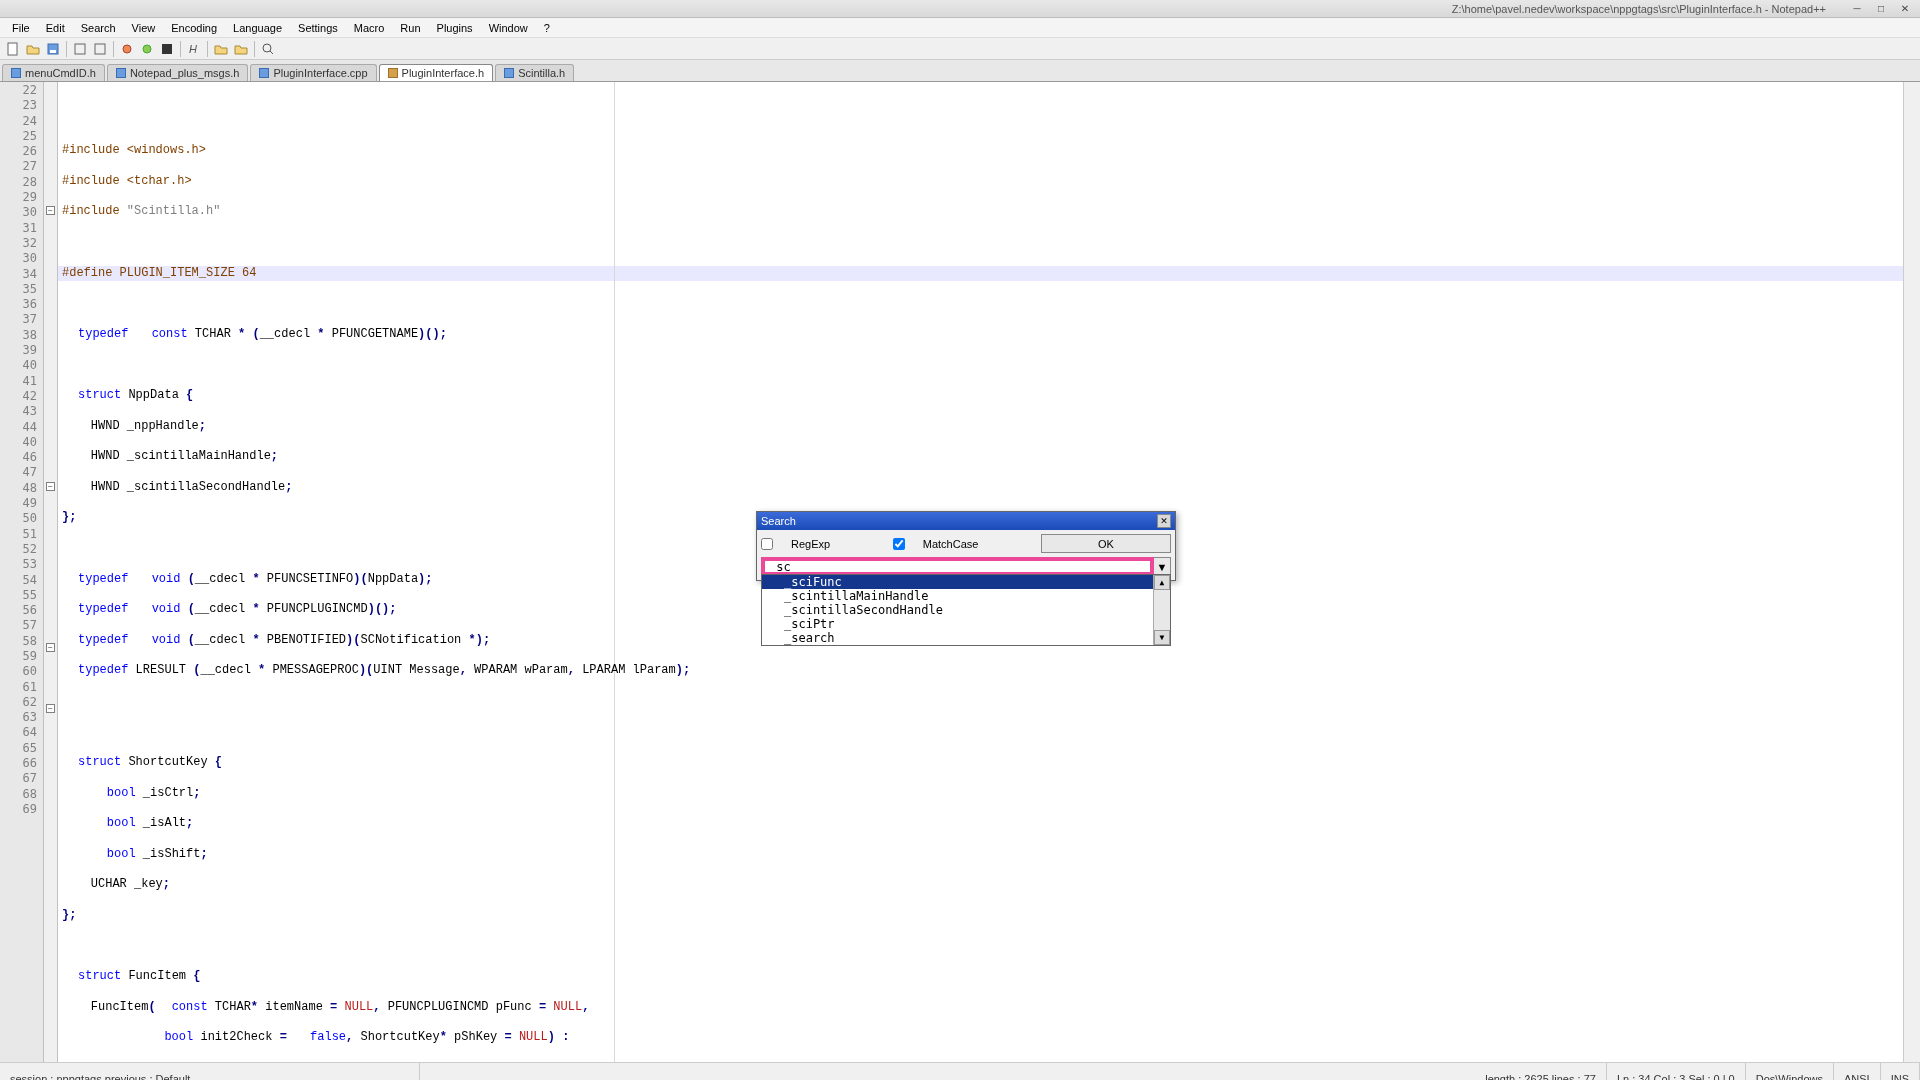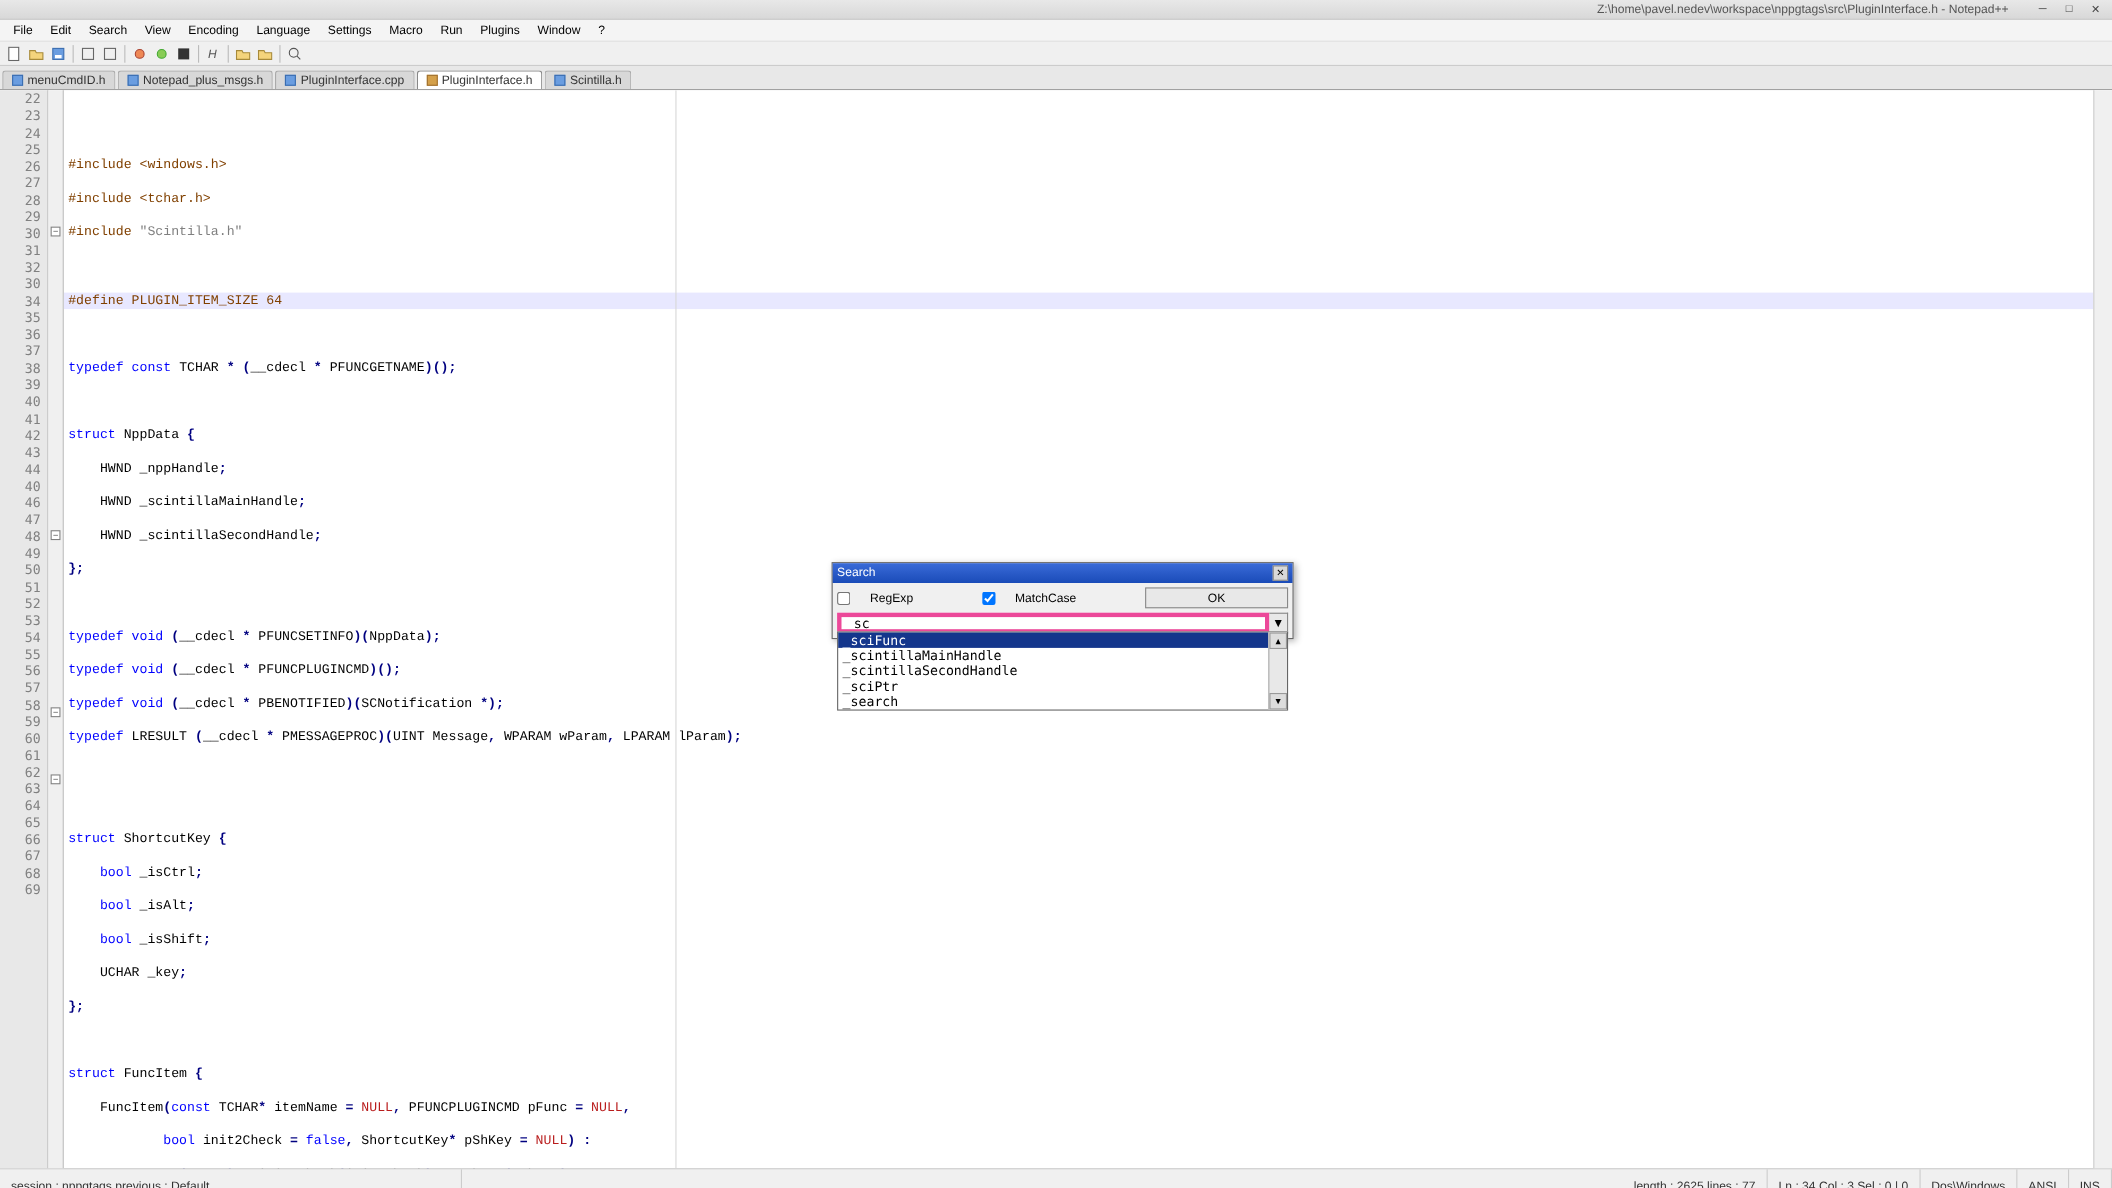"typedef" .kw { margin-left: none -> 16px }
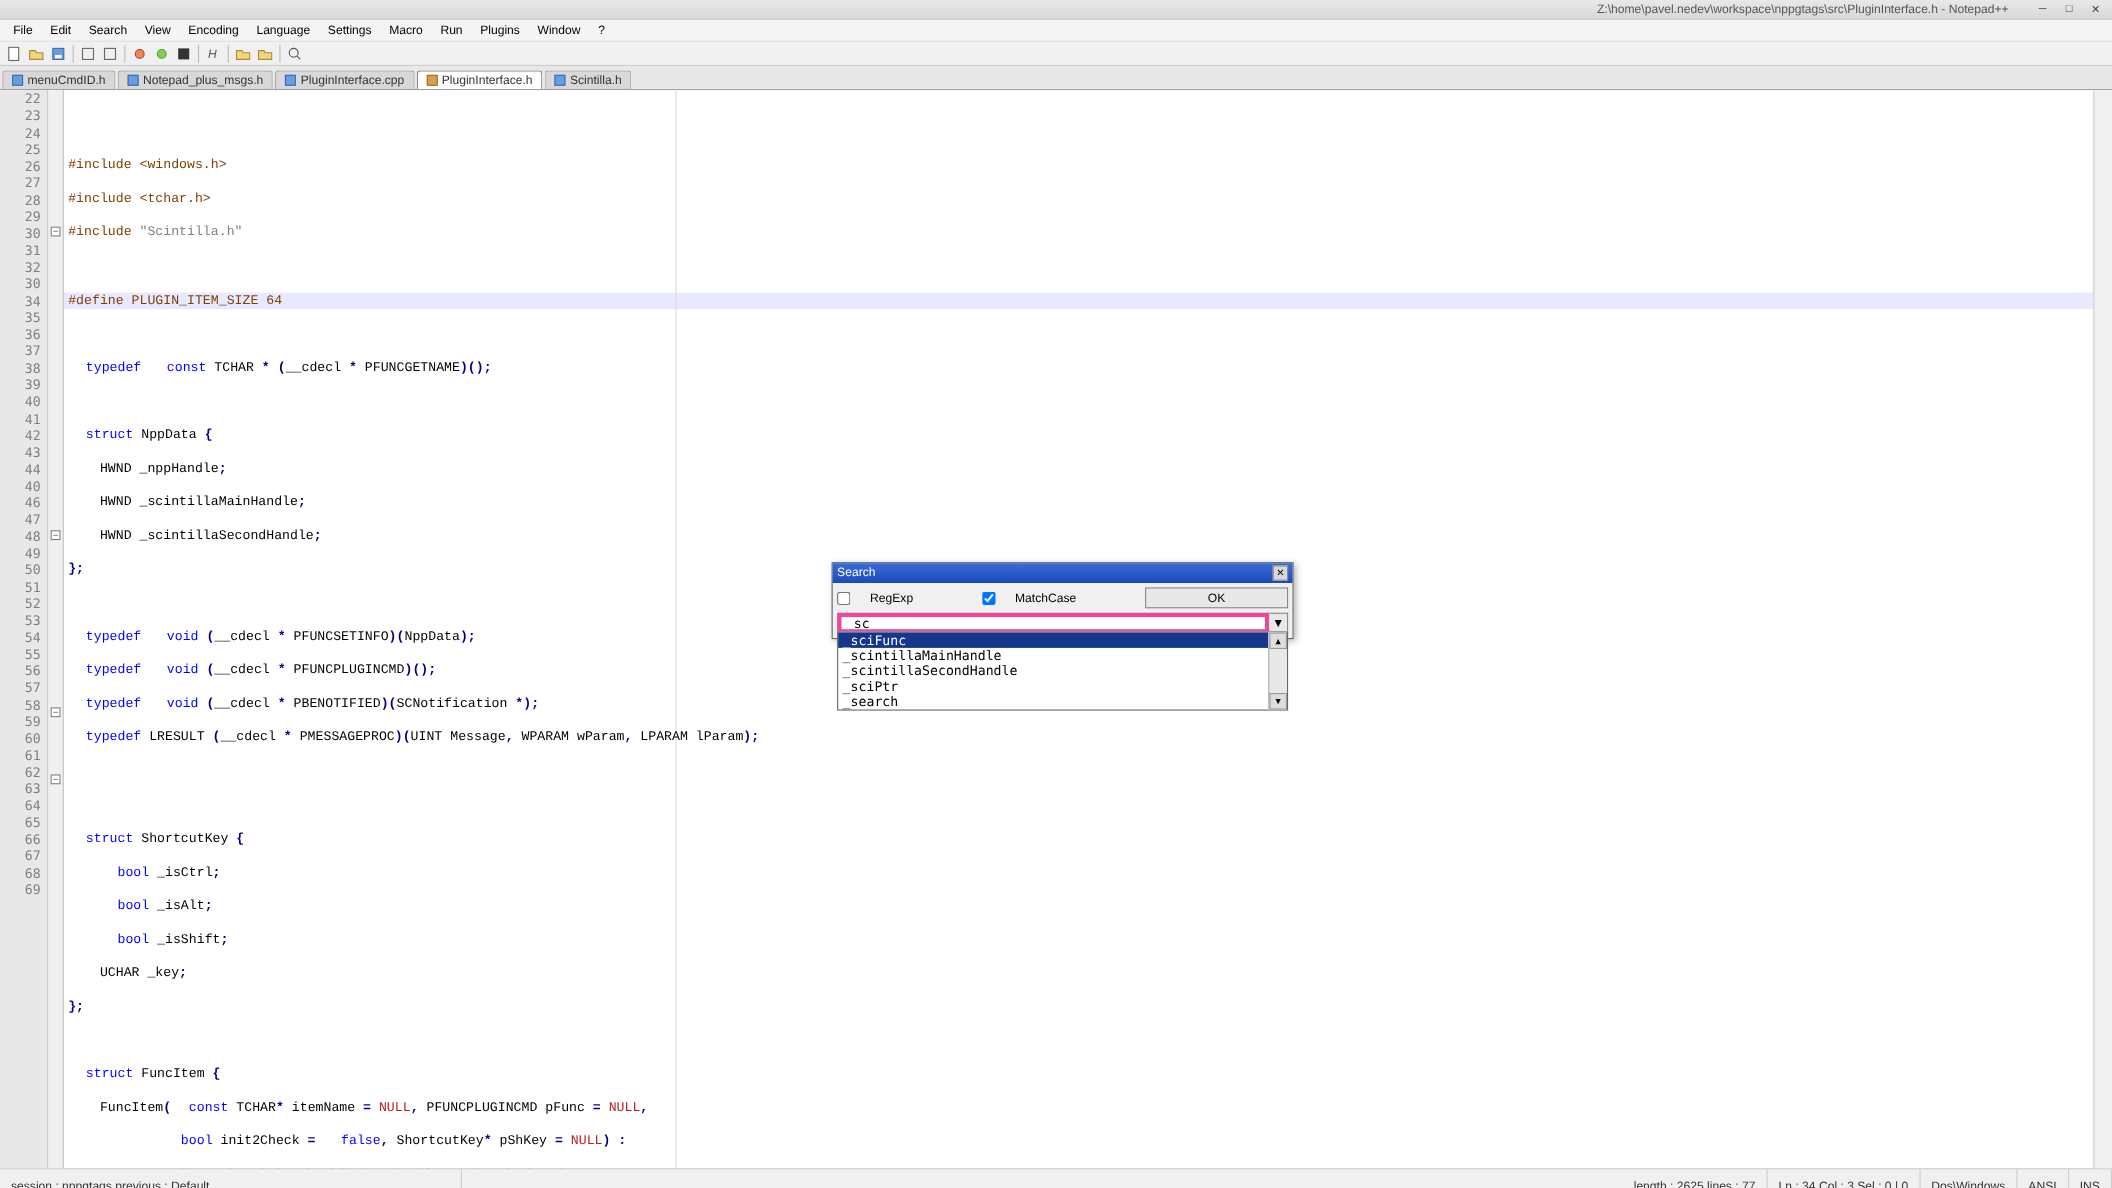"_sciFunc" .dropdown-items div { padding: 0 4px -> 0 22px }
